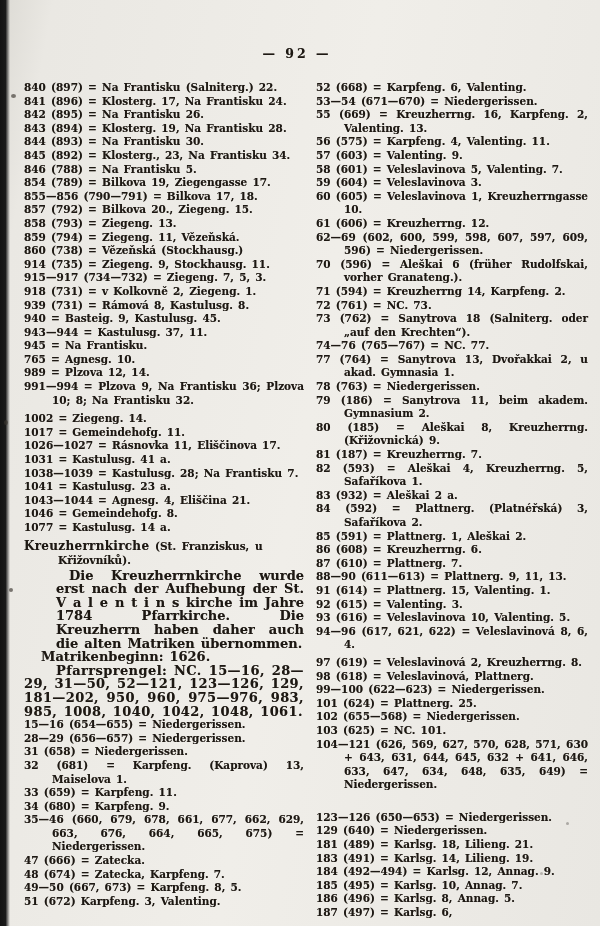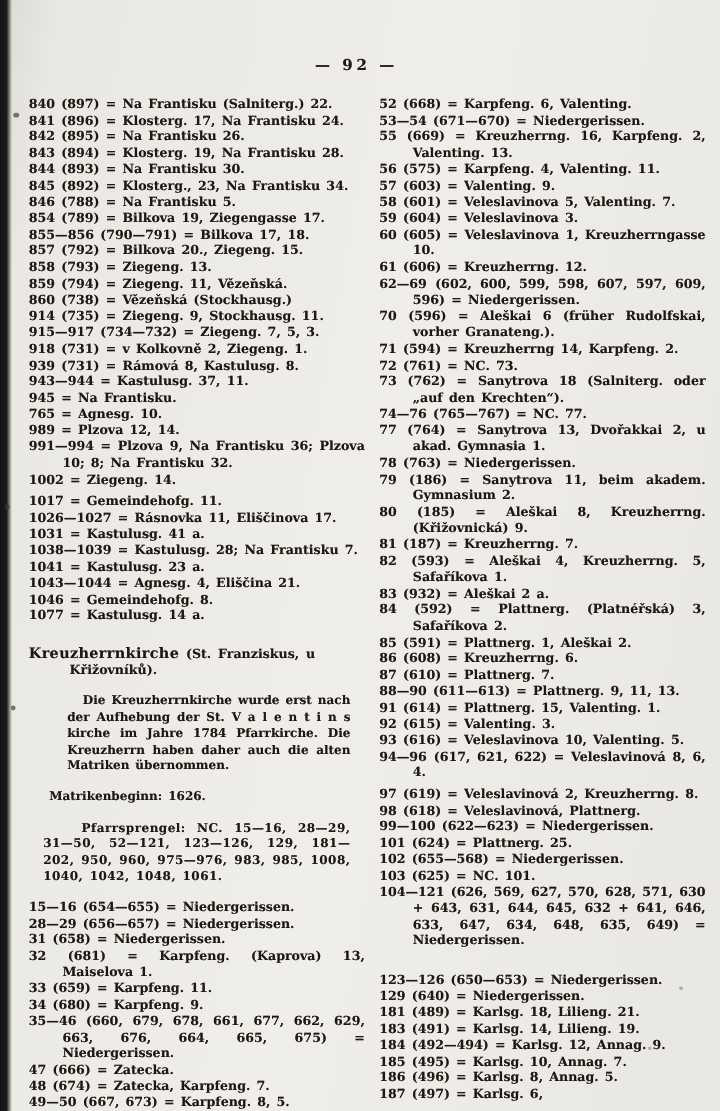"940 = Basteig. 9, Kastulusg." div.entry { html: none -> <div>940 = Basteig. 9, Kastulusg. 45.</div> }
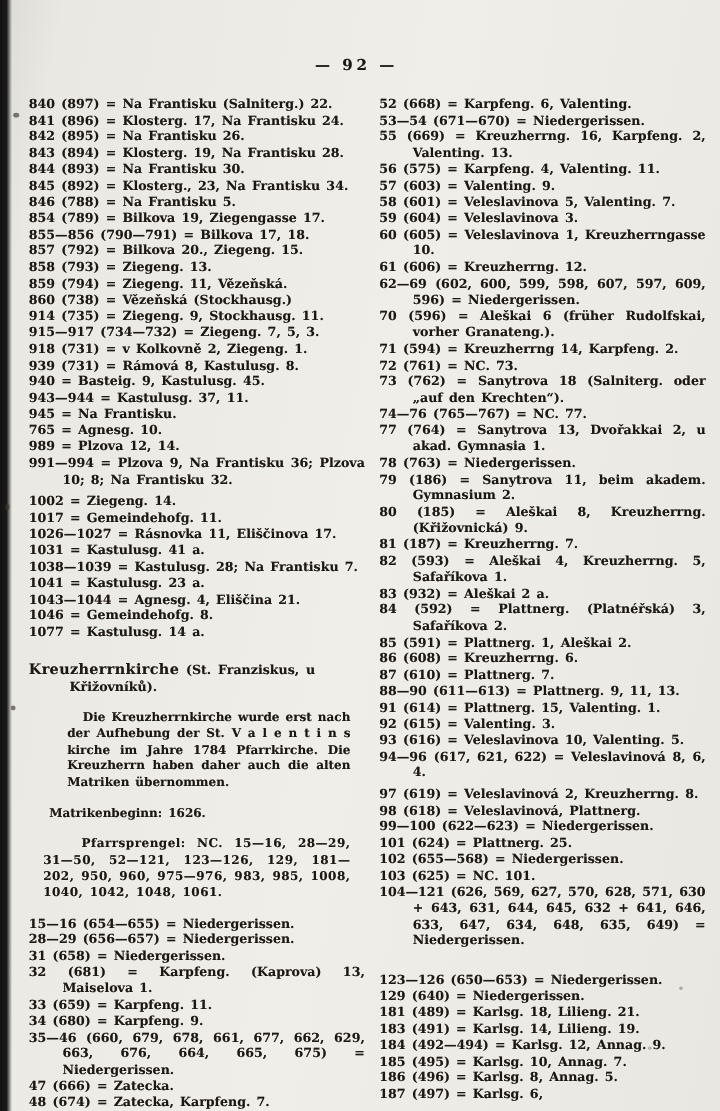"Kreuzherrnkirche (St. Franziskus, u" .heading { margin: 16px 0 2px 0 -> 4px 0 2px 0 }
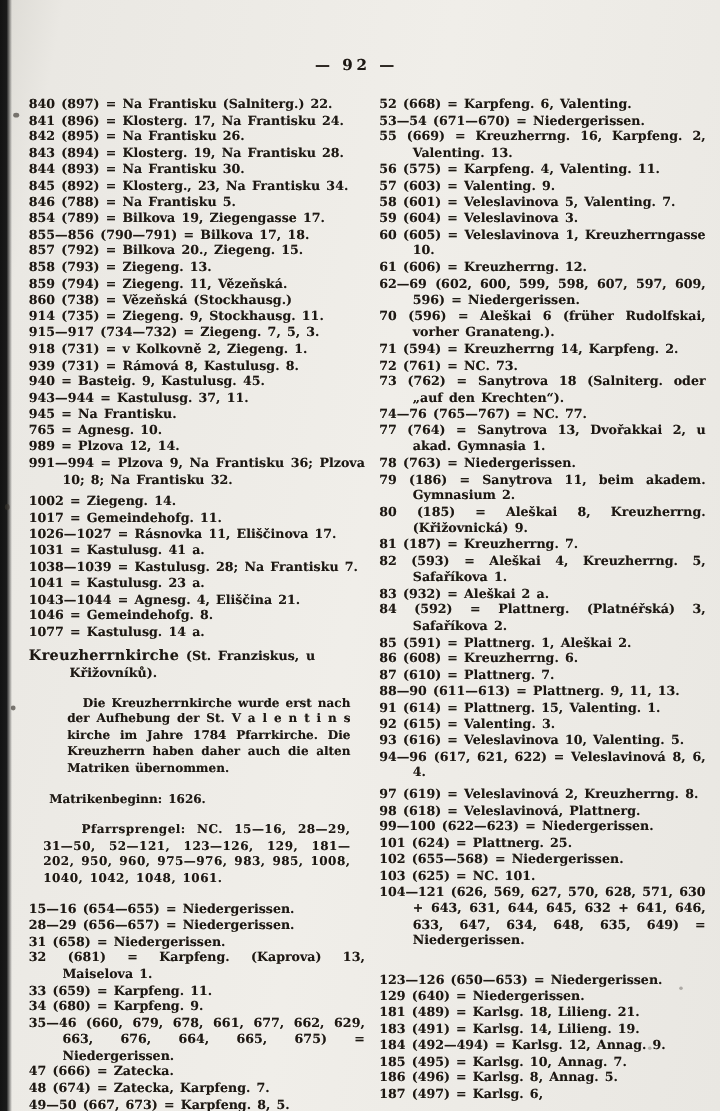"Die Kreuzherrnkirche wurde erst nach" .para { font-size: 10px -> 13px; margin: 12px -> 0 }
